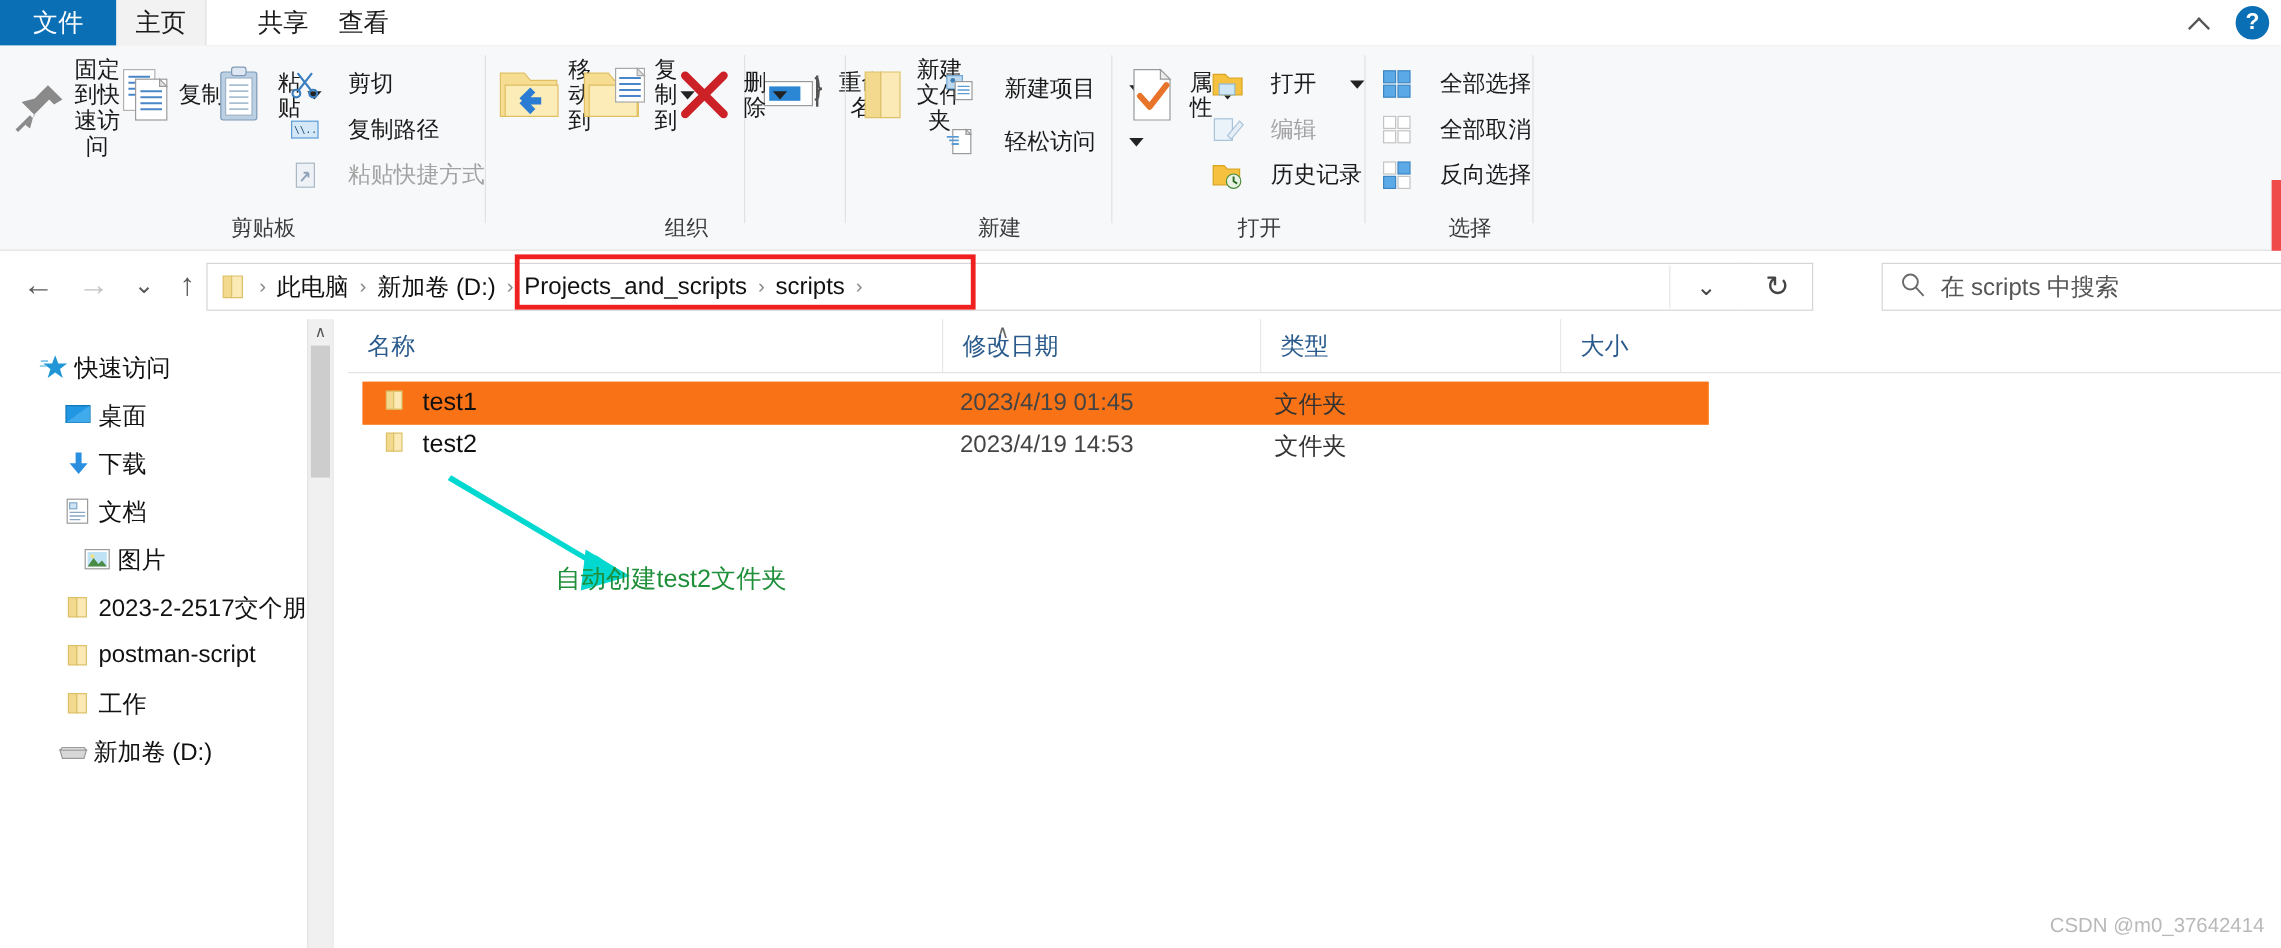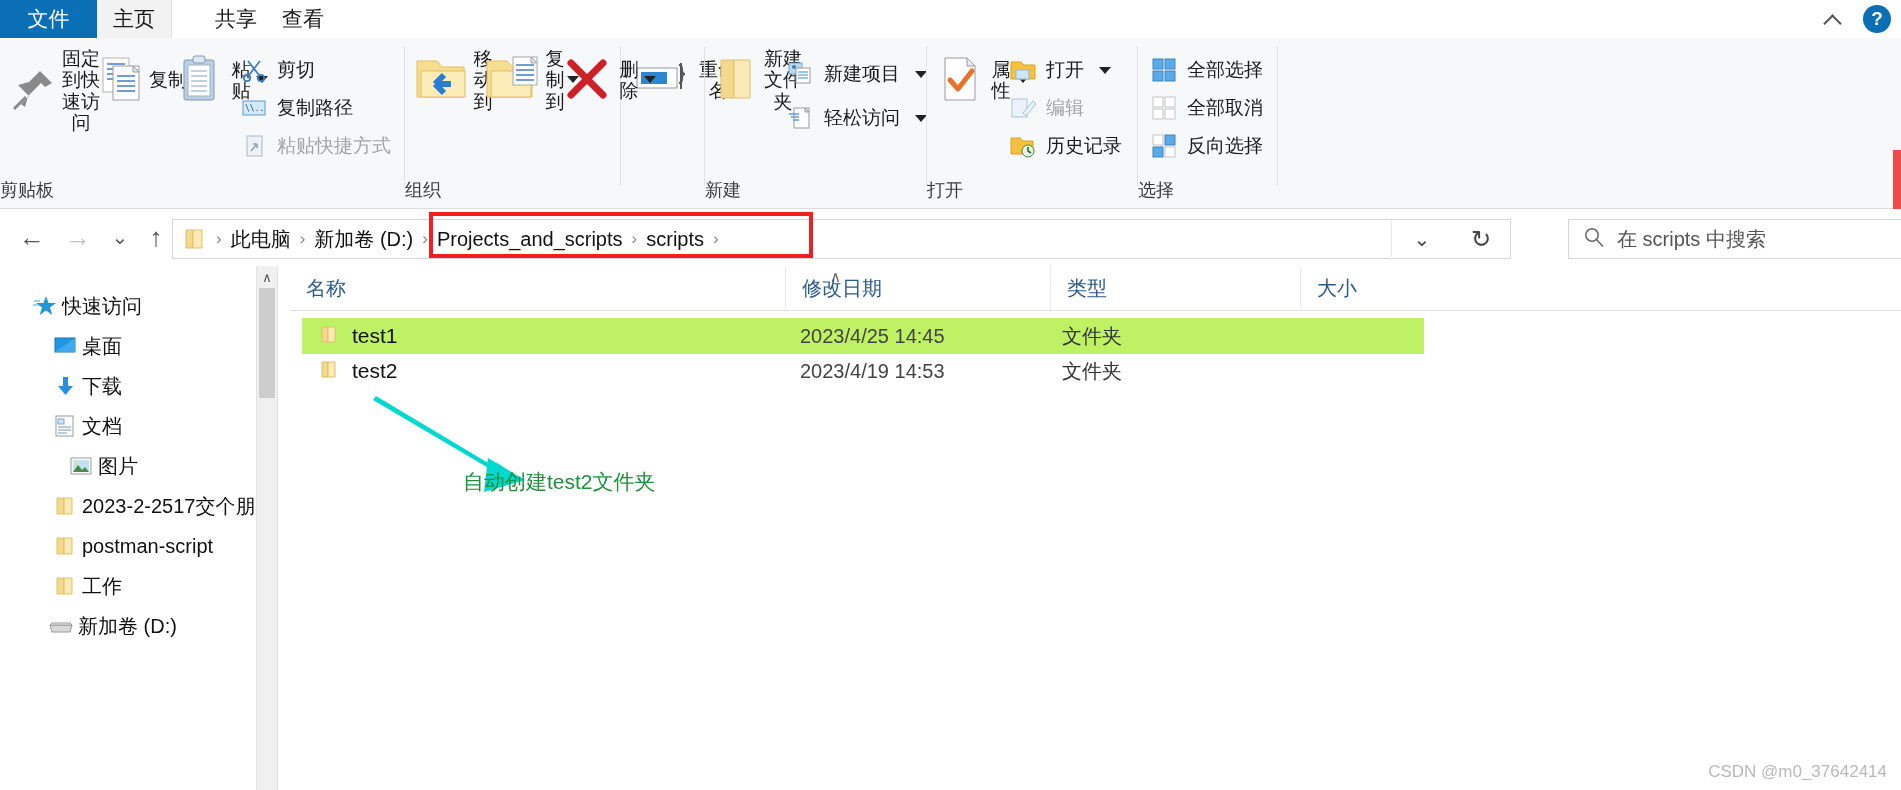"剪切" .smallbtn { gap: 9px -> 22px }
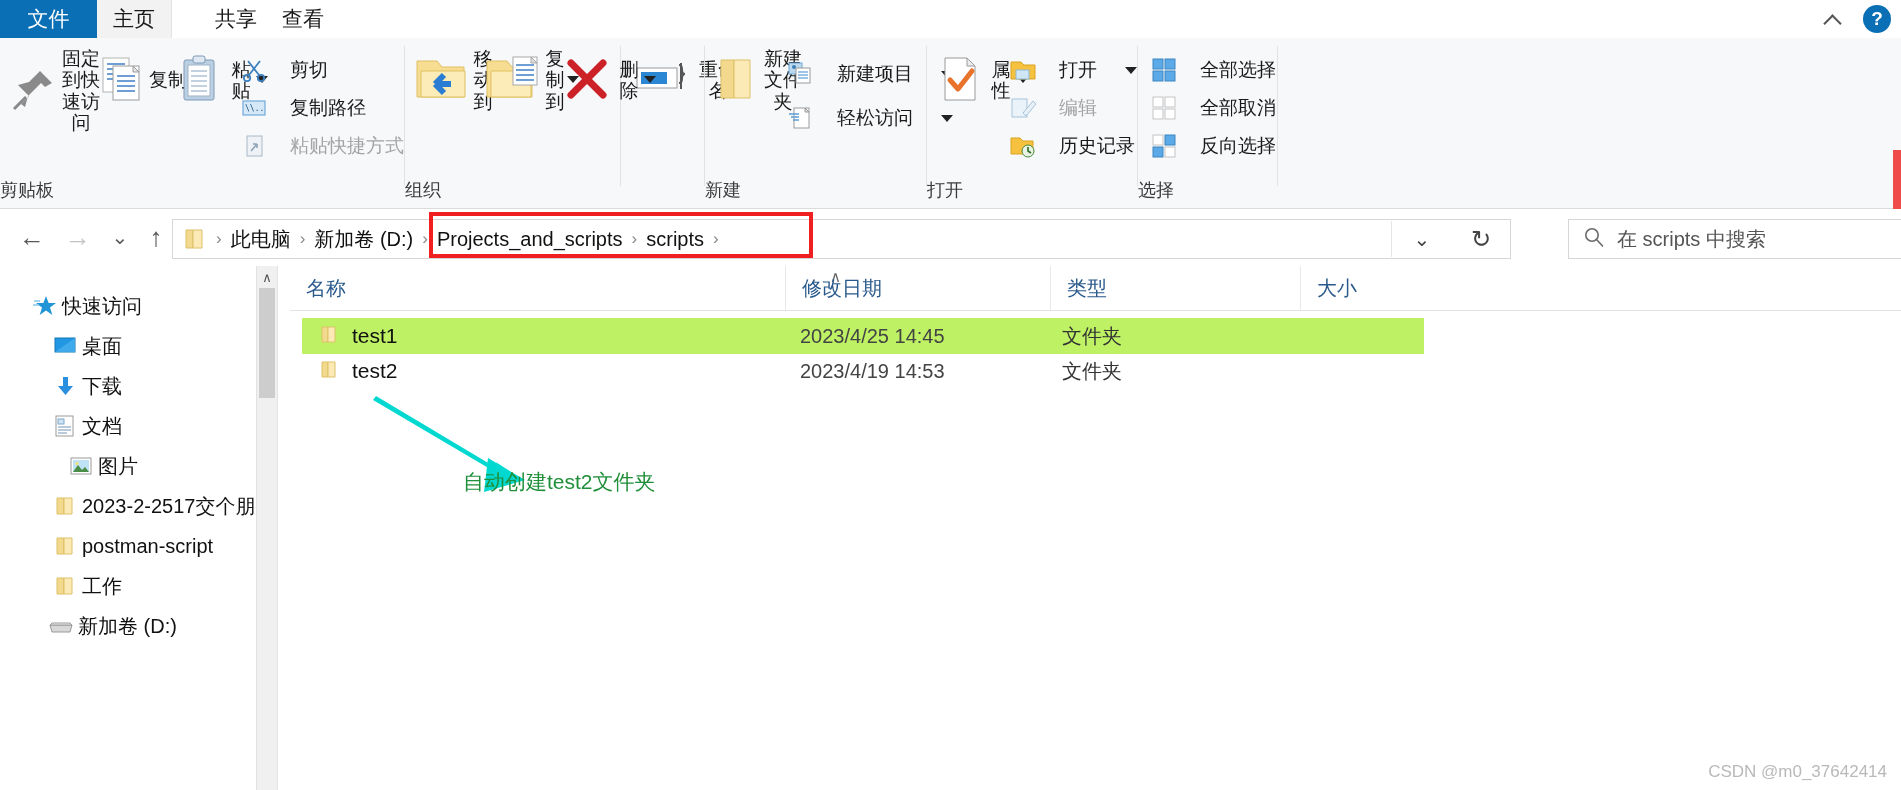"剪贴板" .group-label { margin-left: none -> 17px; text-align: none -> center }
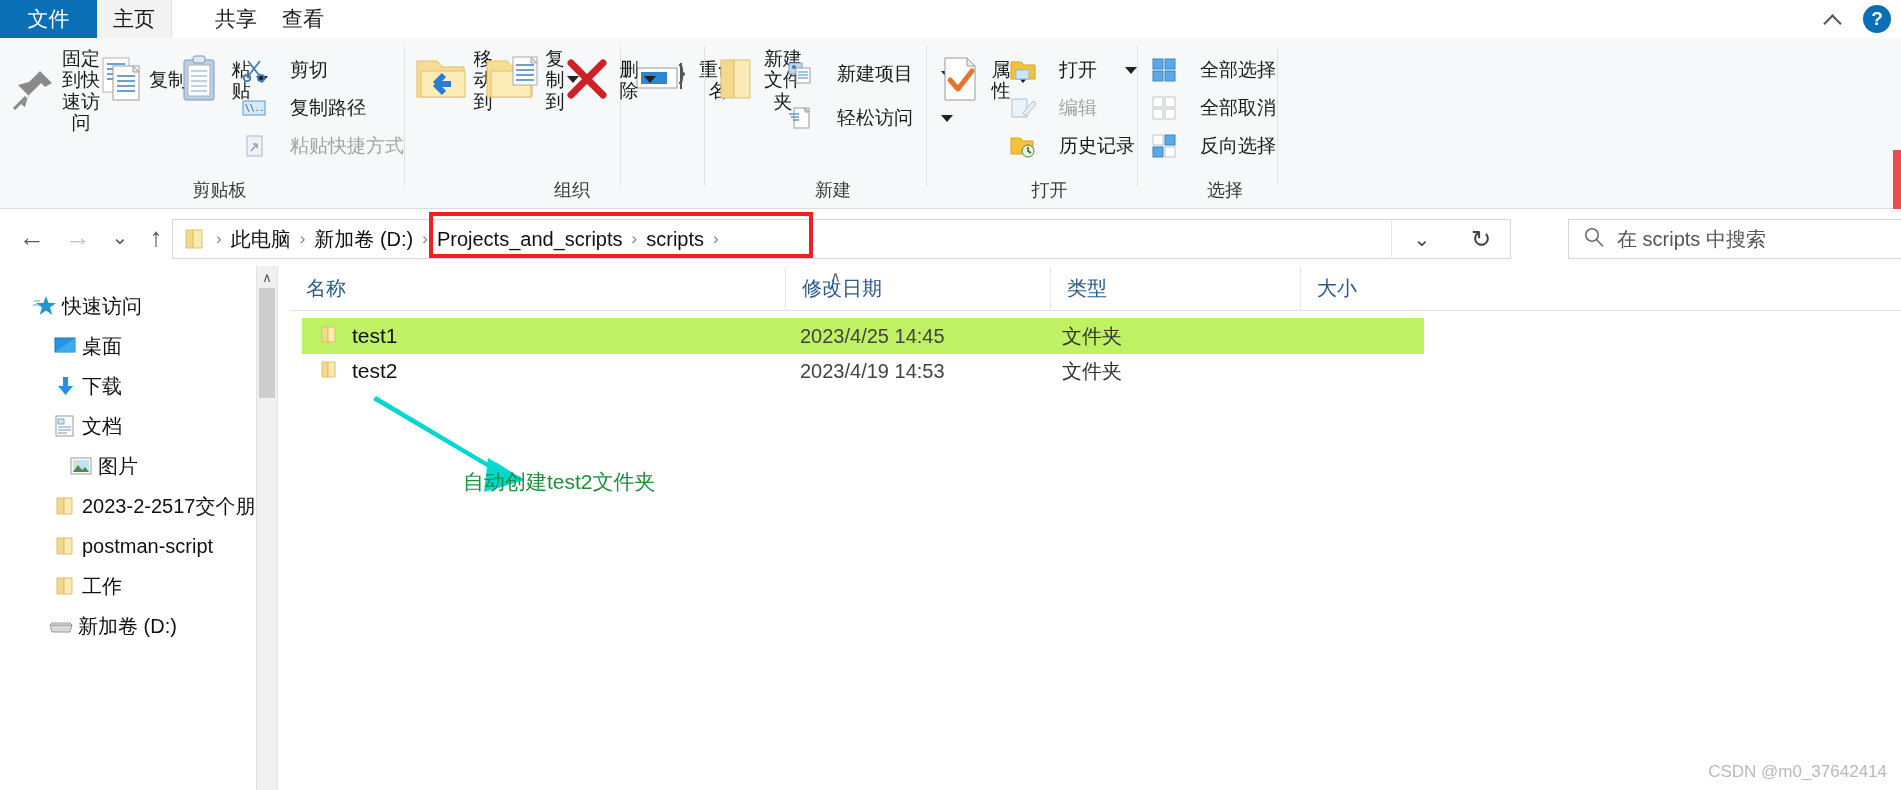"test1" .row.sel { background: #bef264 -> #f97316 }
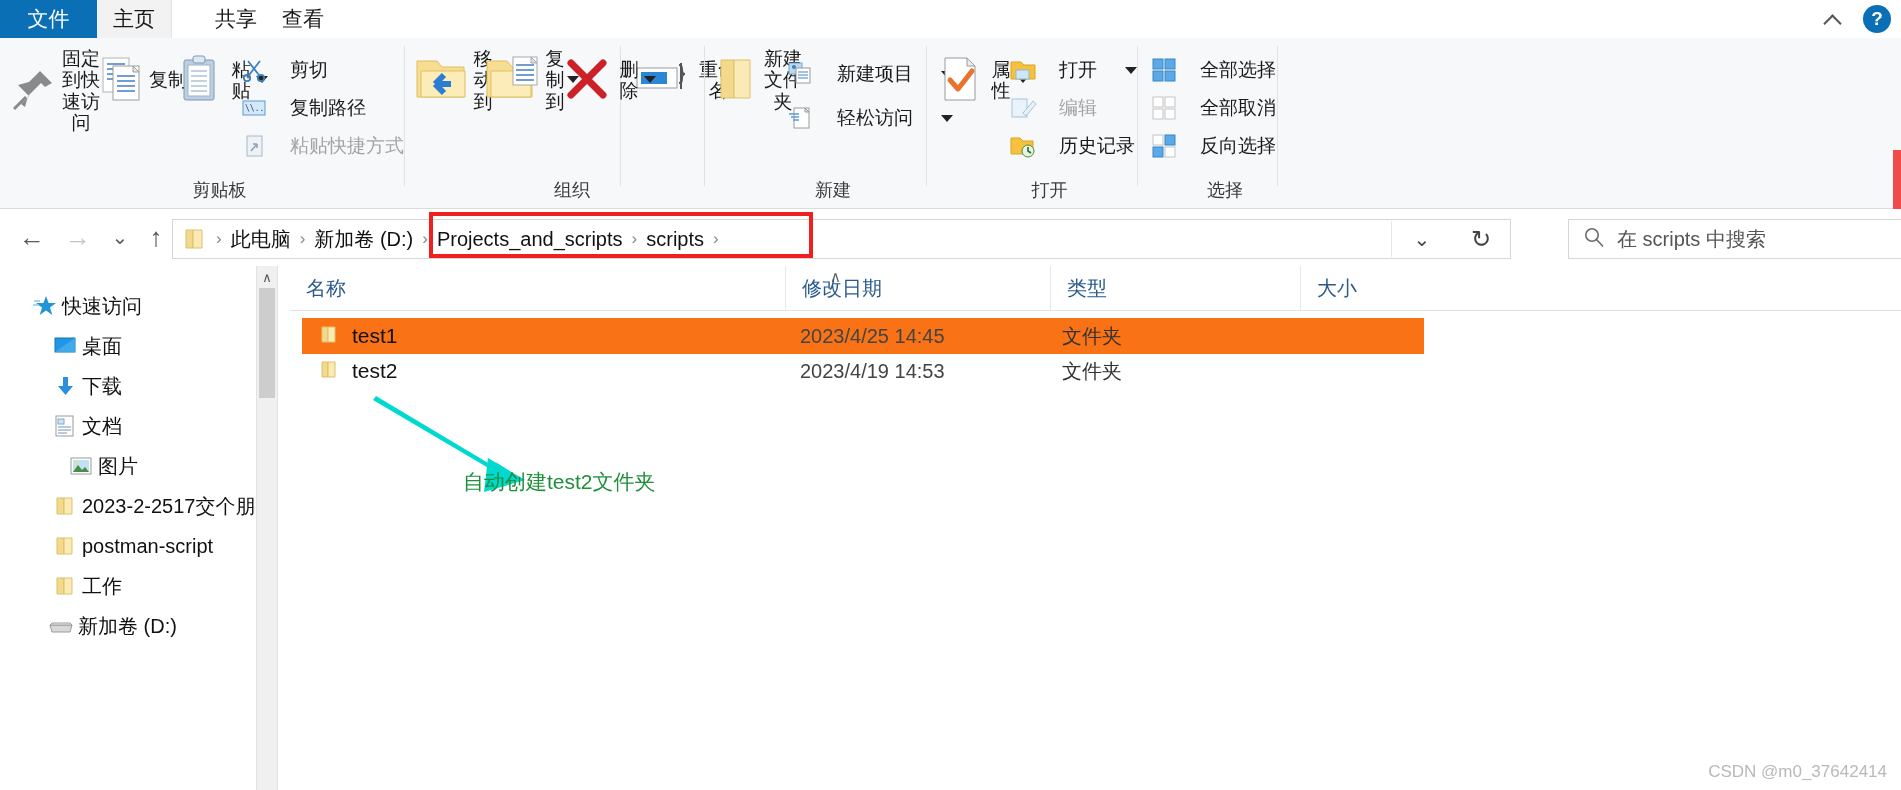"2023/4/25 14:45" span.fdate { text: 2023/4/25 14:45 -> 2023/4/19 01:45 }
